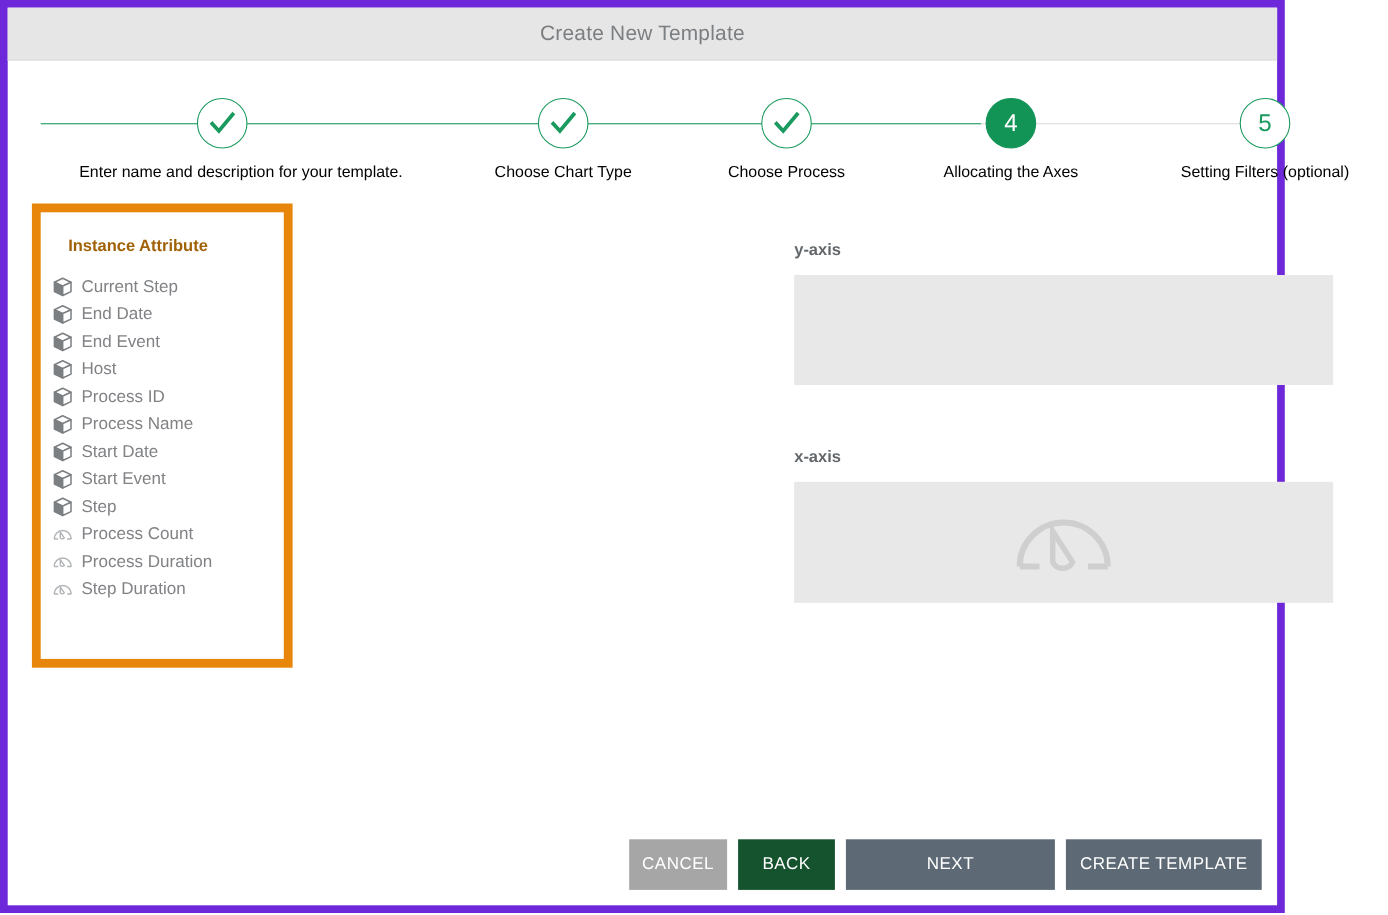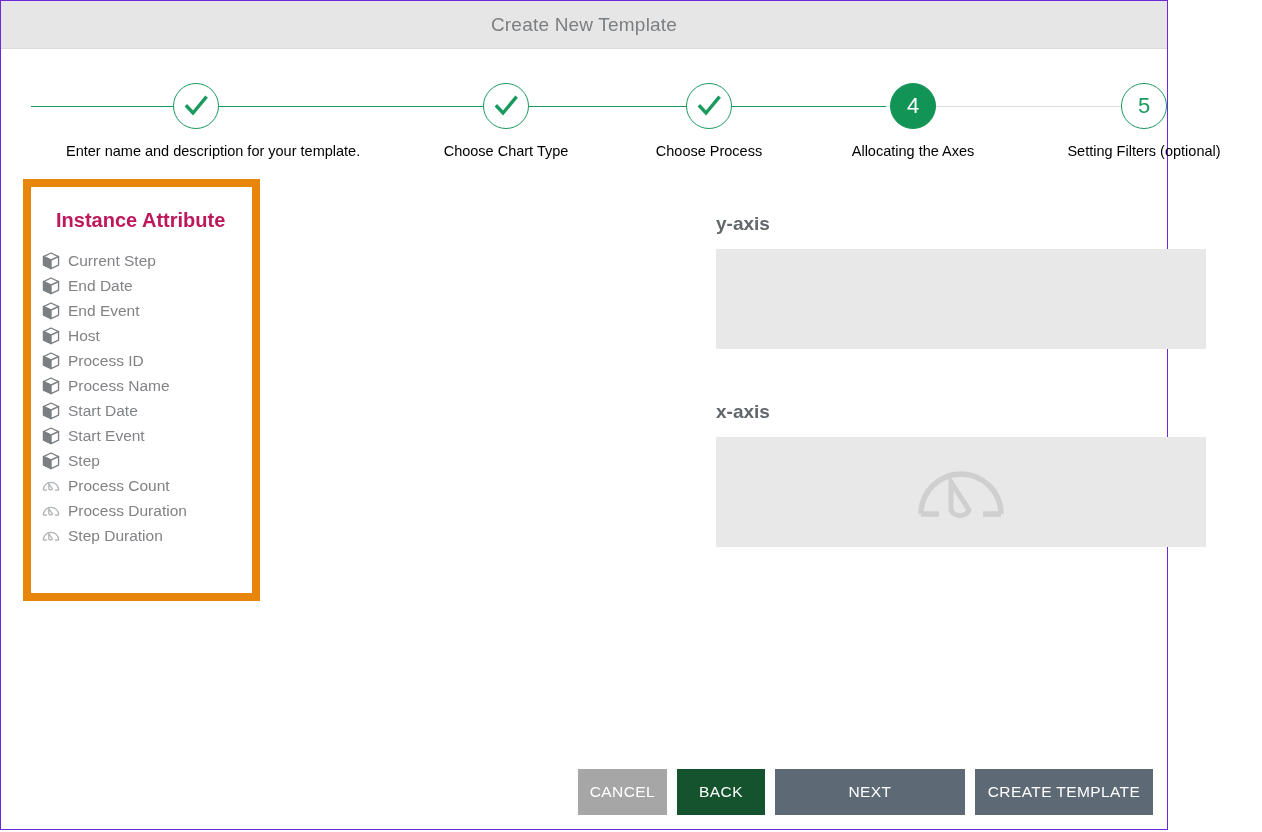"Create New Template" .dialog { border: 1px solid #6d28d9 -> 7px solid #6d28d9 }
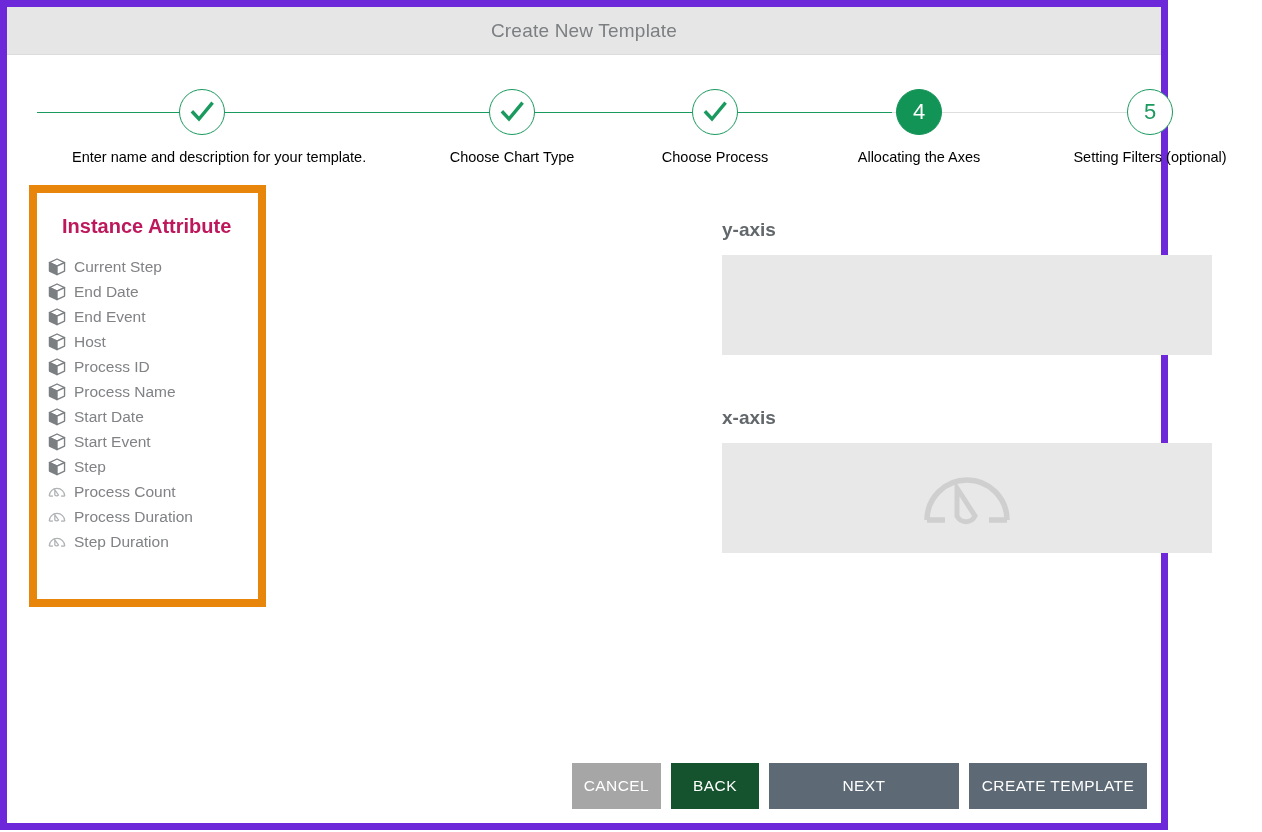"Instance Attribute" .attr-panel-title { color: #be185d -> #a16207; font-size: 20px -> 15px }
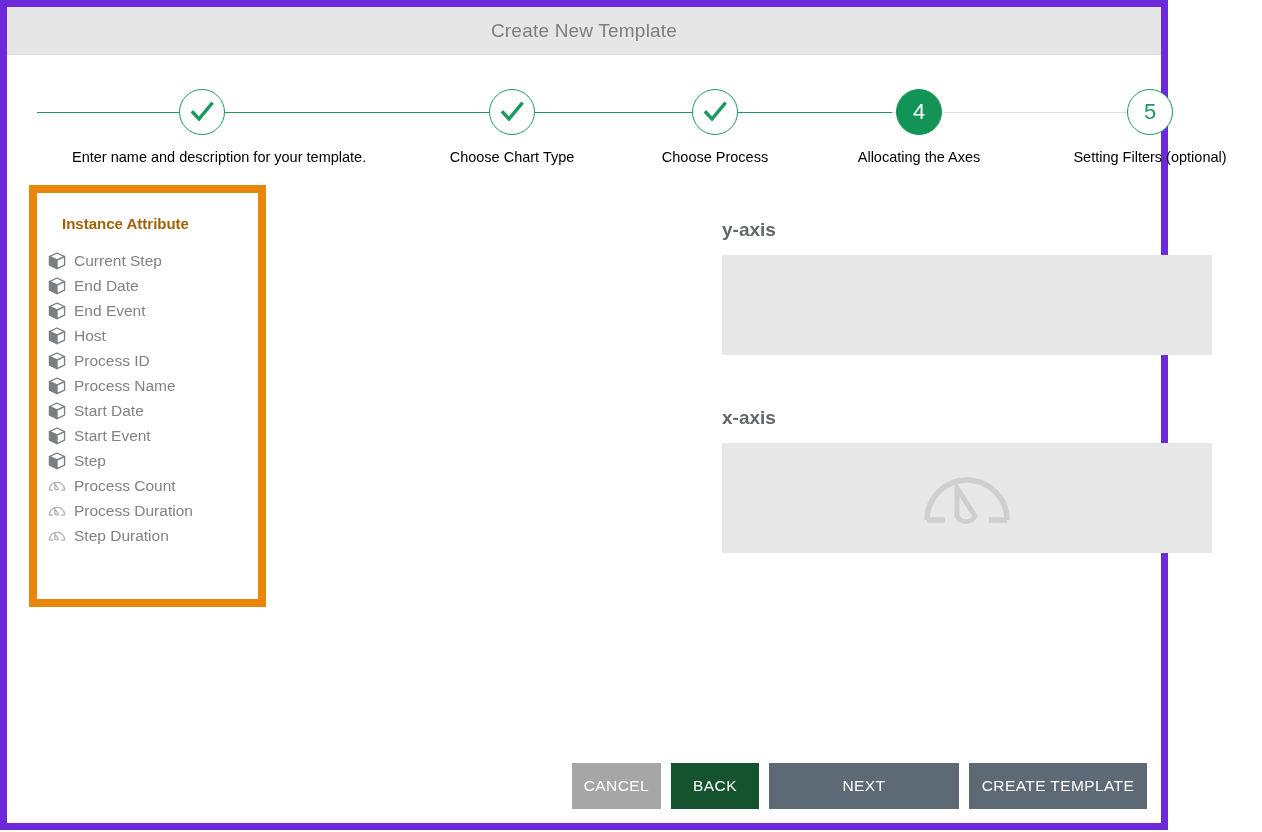"y-axis" .axis-label { font-size: 19px -> 15px }
